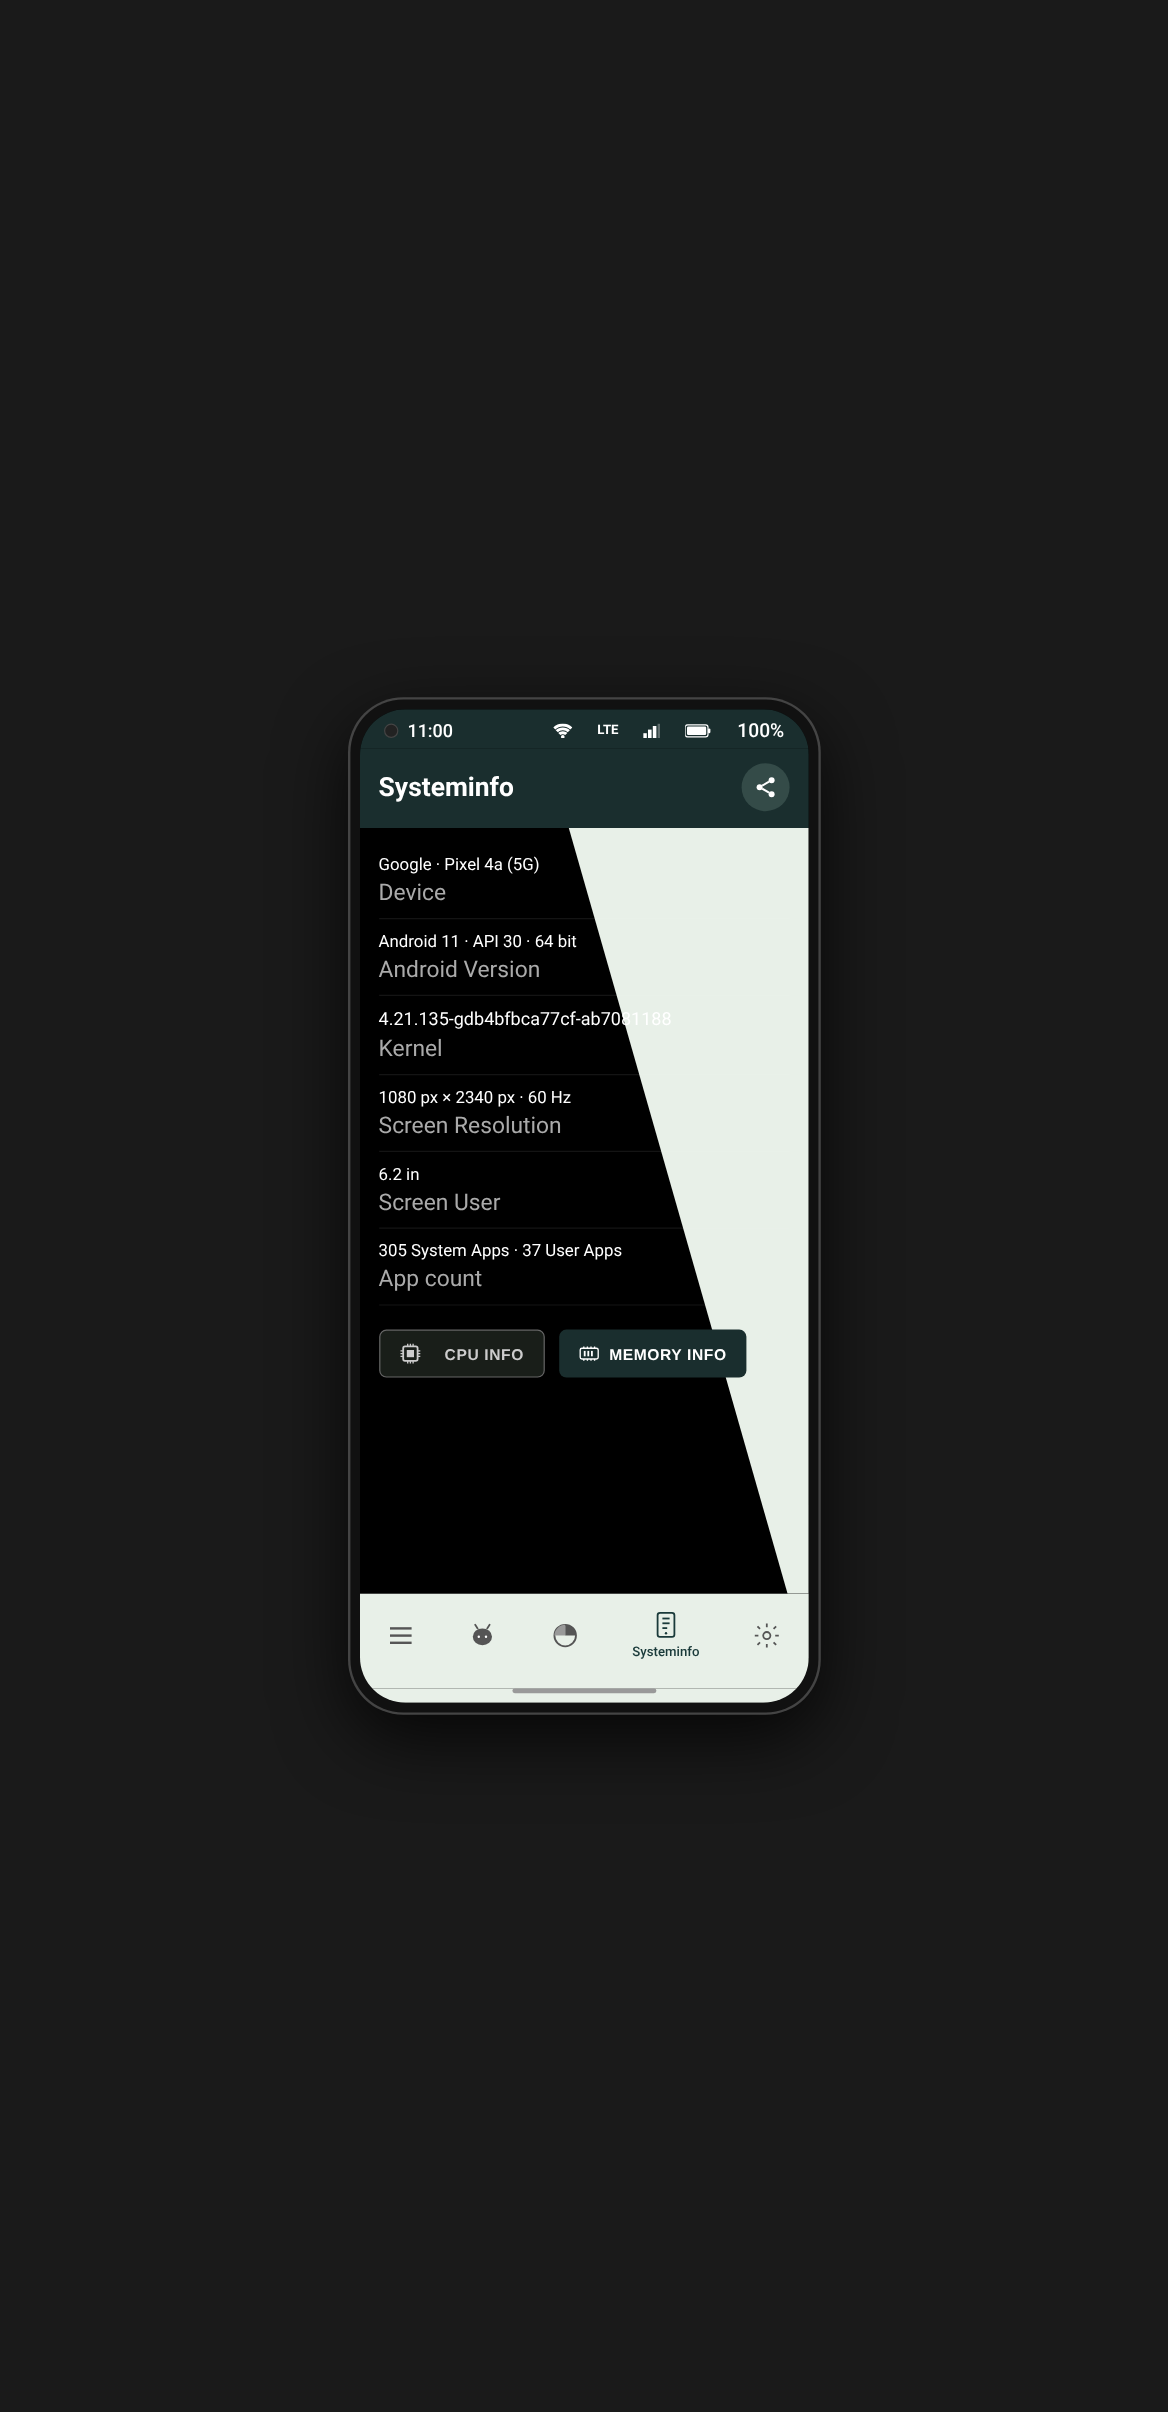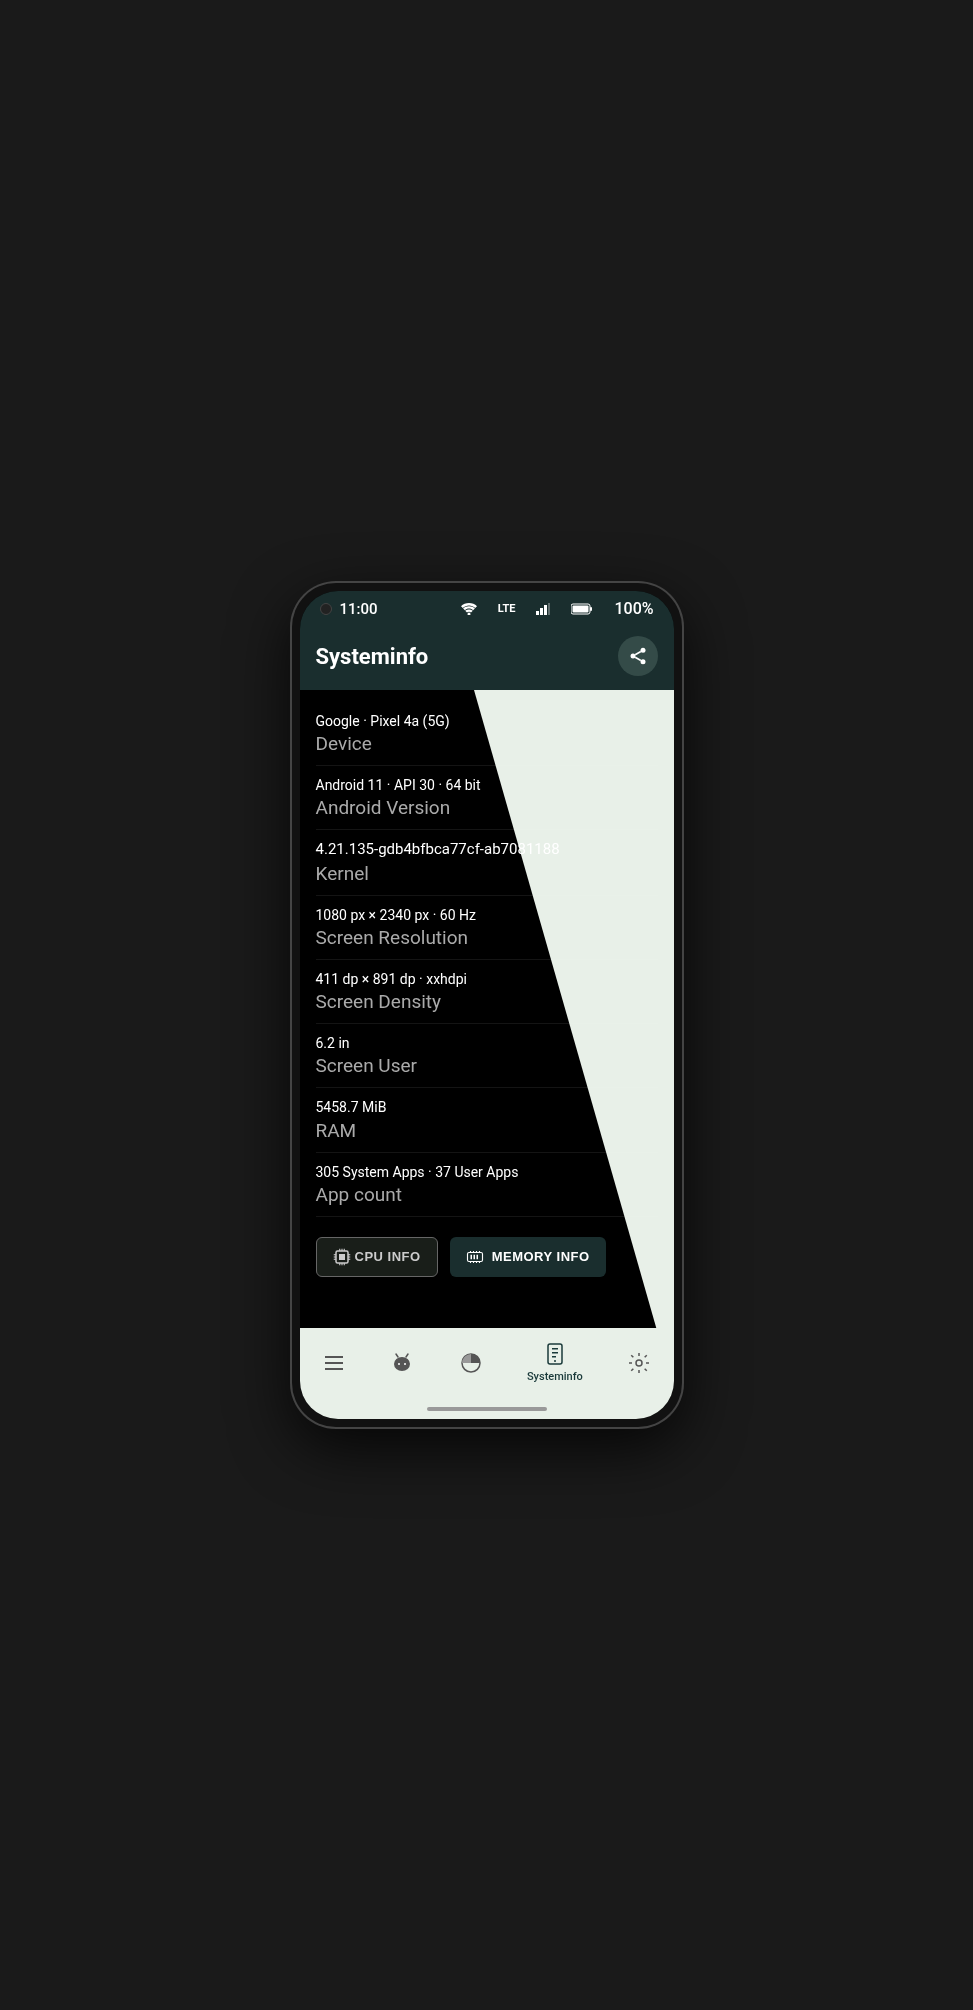"411 dp × 891 dp" div.info-item { html: <div> <div>411 dp × 891 dp · xxhdpi</div> <div>Screen Density</div> </div> -> none }
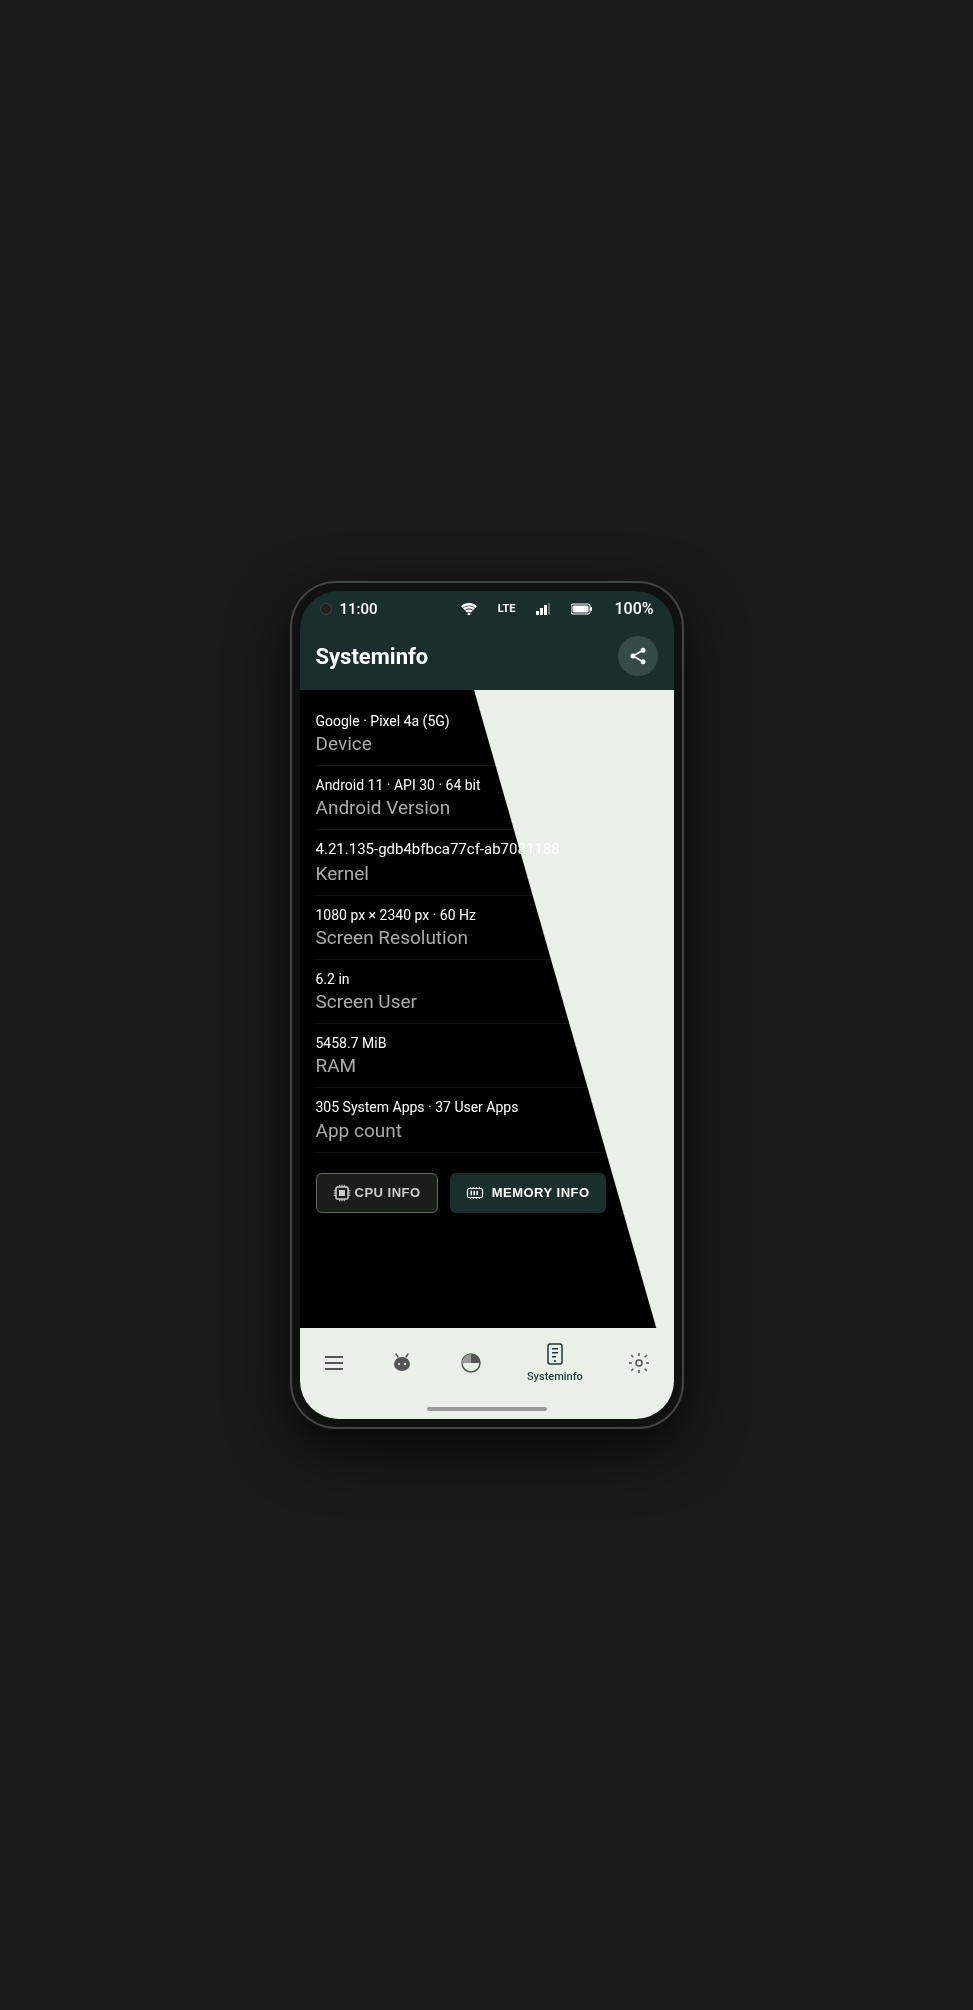"5458.7 MiB" div.info-item { html: <div> <div>5458.7 MiB</div> <div>RAM</div> </div> -> none }
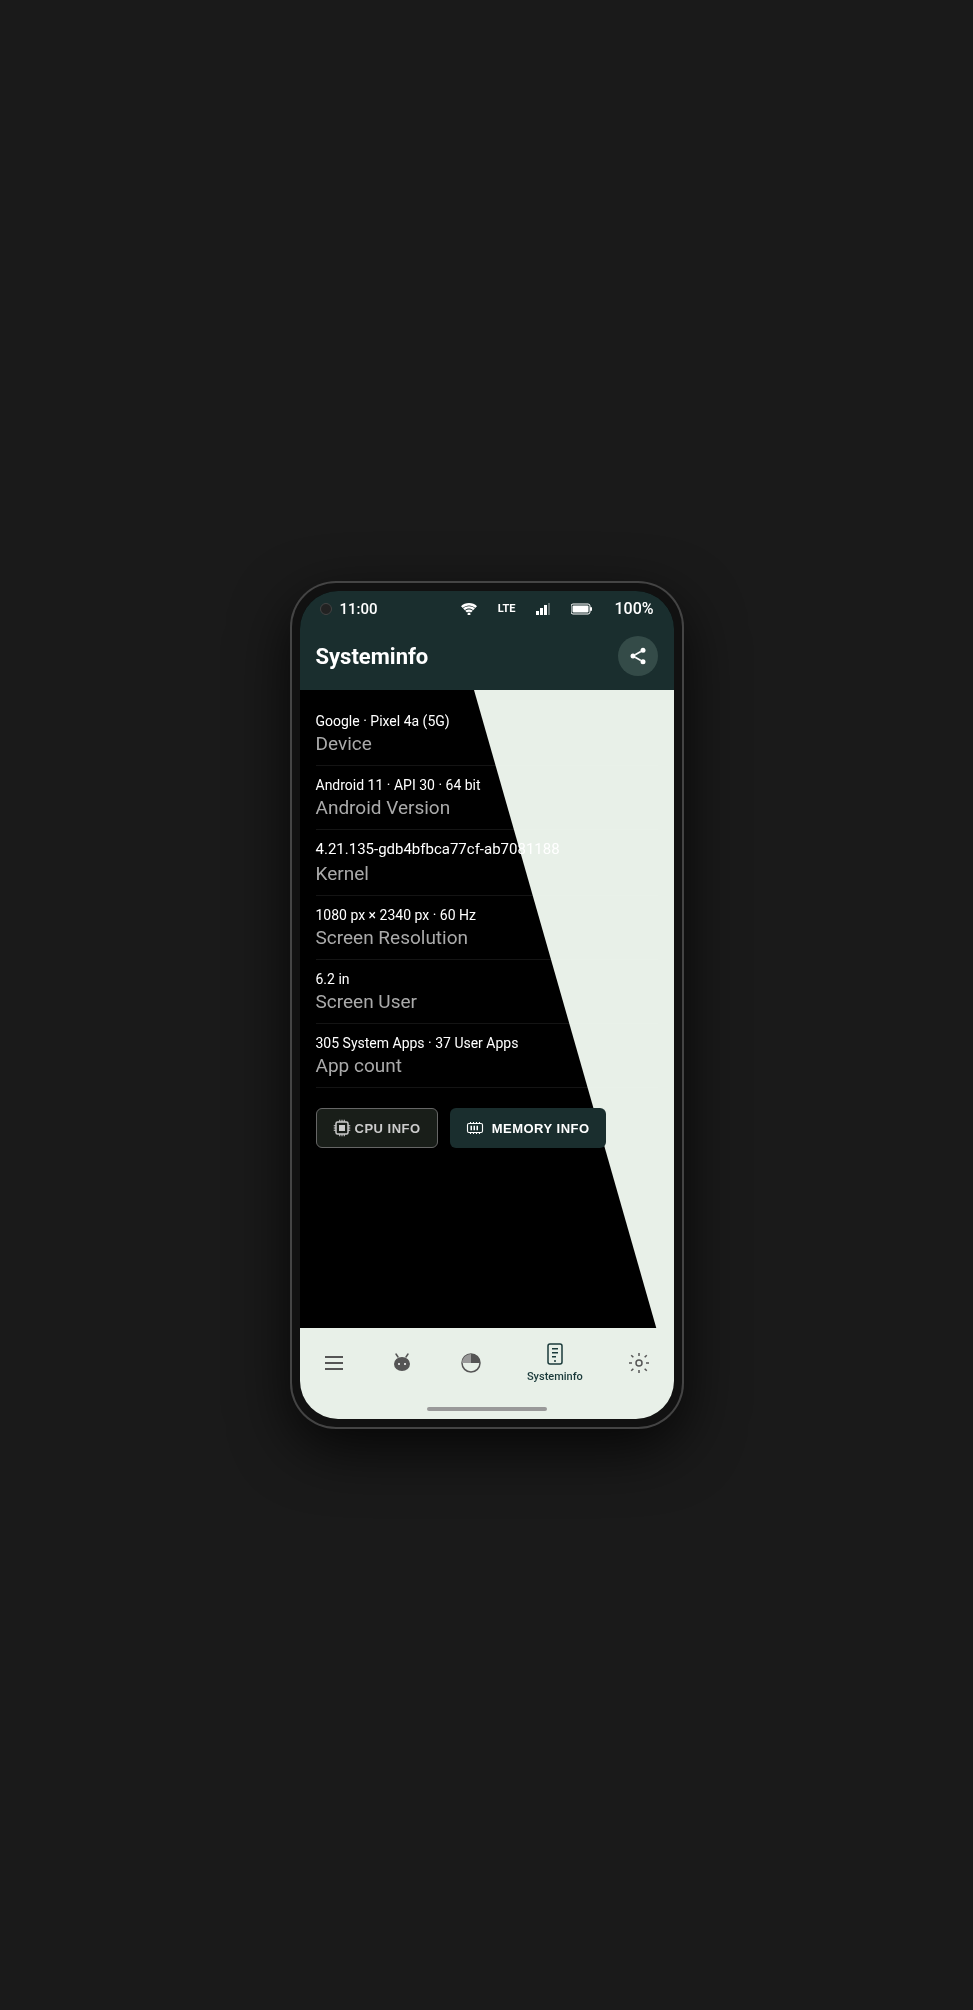"CPU INFO" .btn-cpu { gap: 4px -> 20px }
